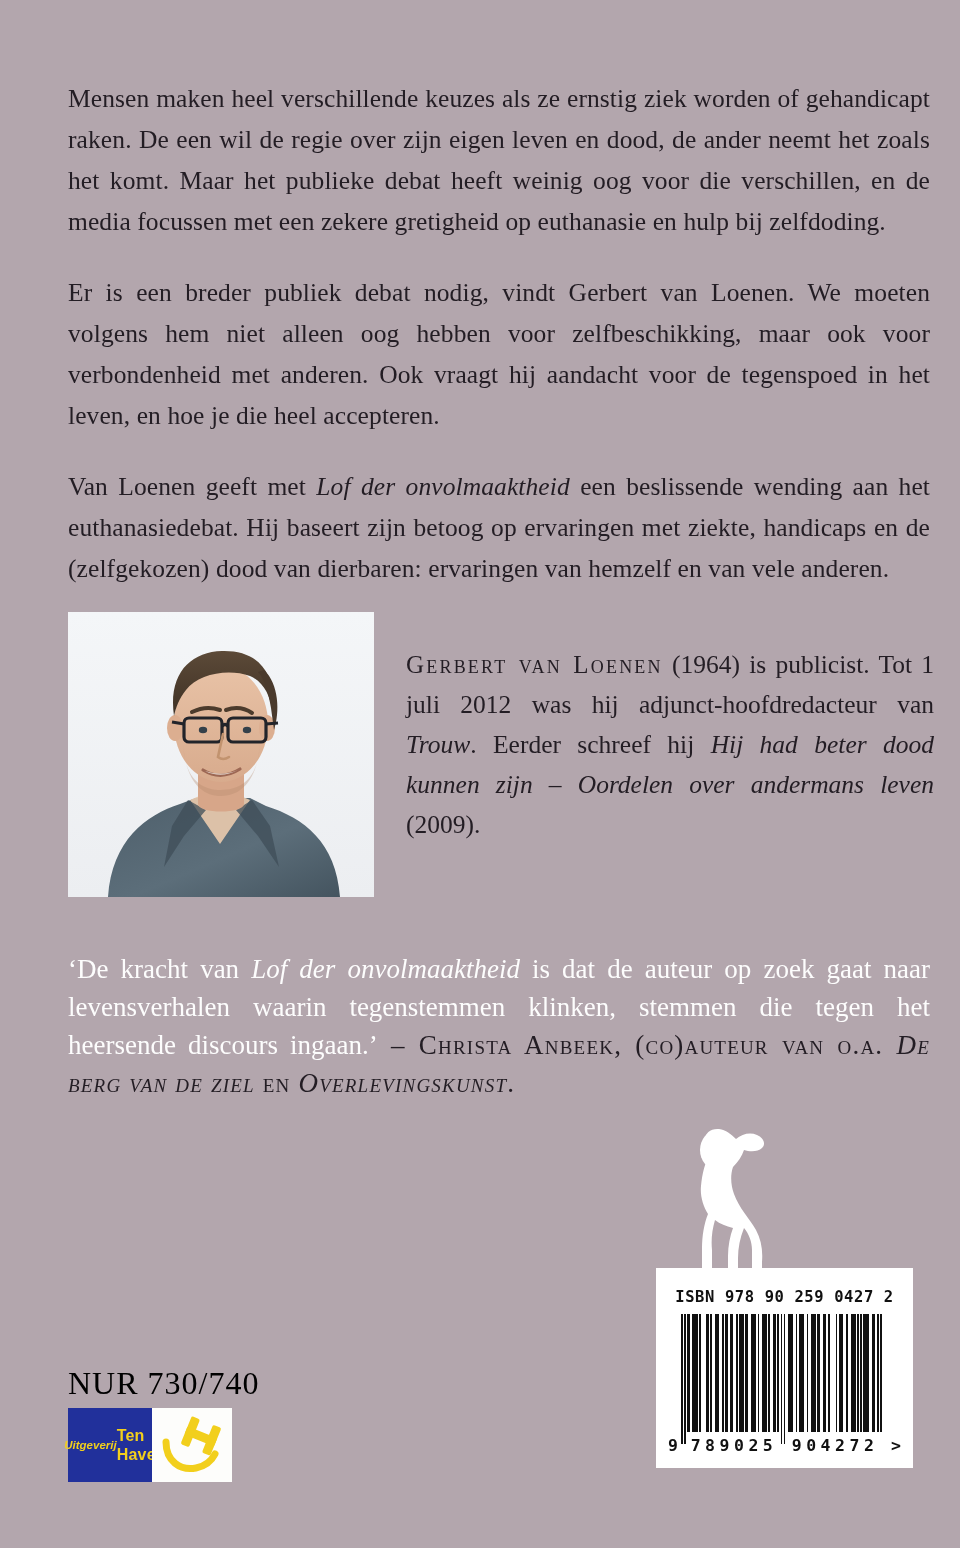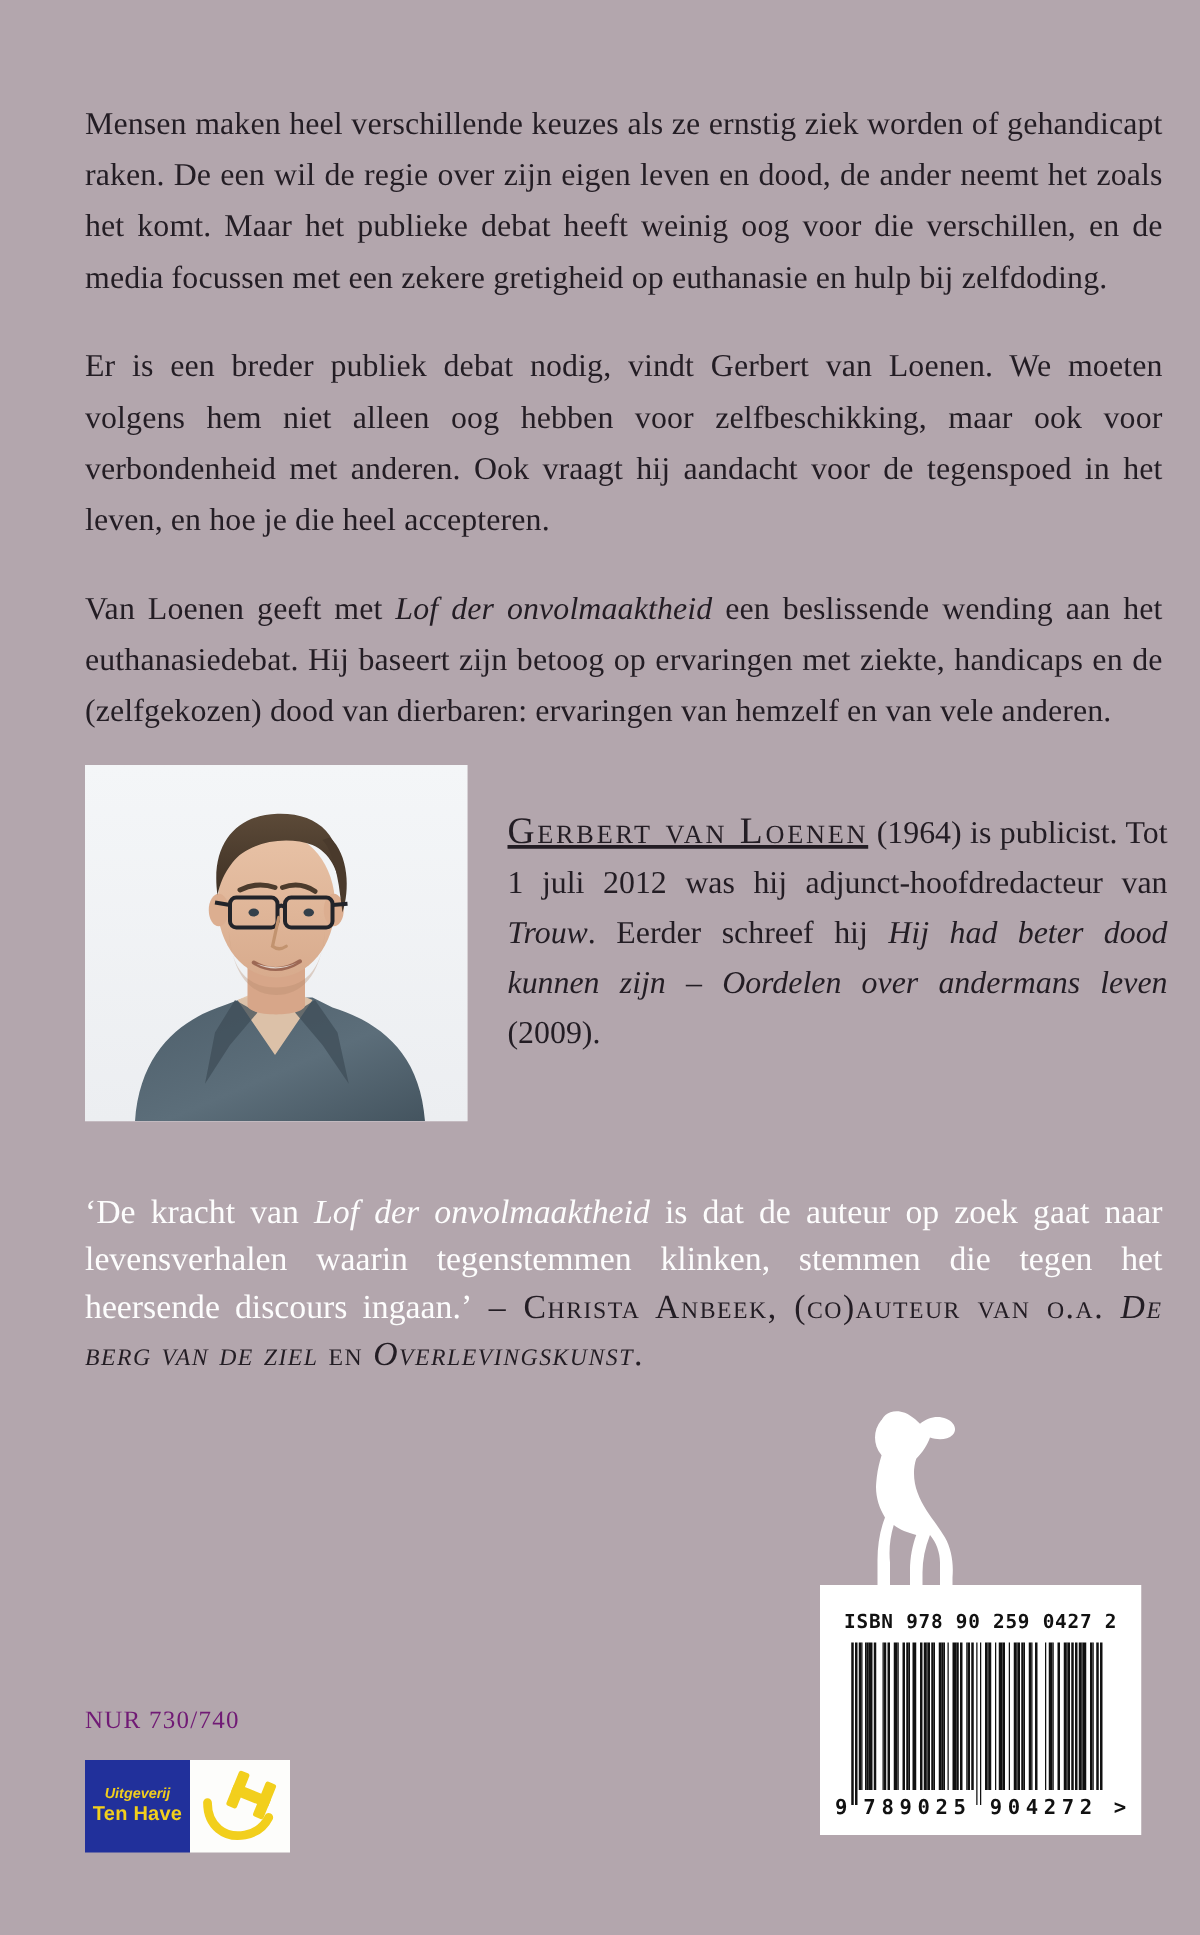"Gerbert van Loenen" .bio .sc { font-size: 30px -> 25px; text-decoration: underline -> none }
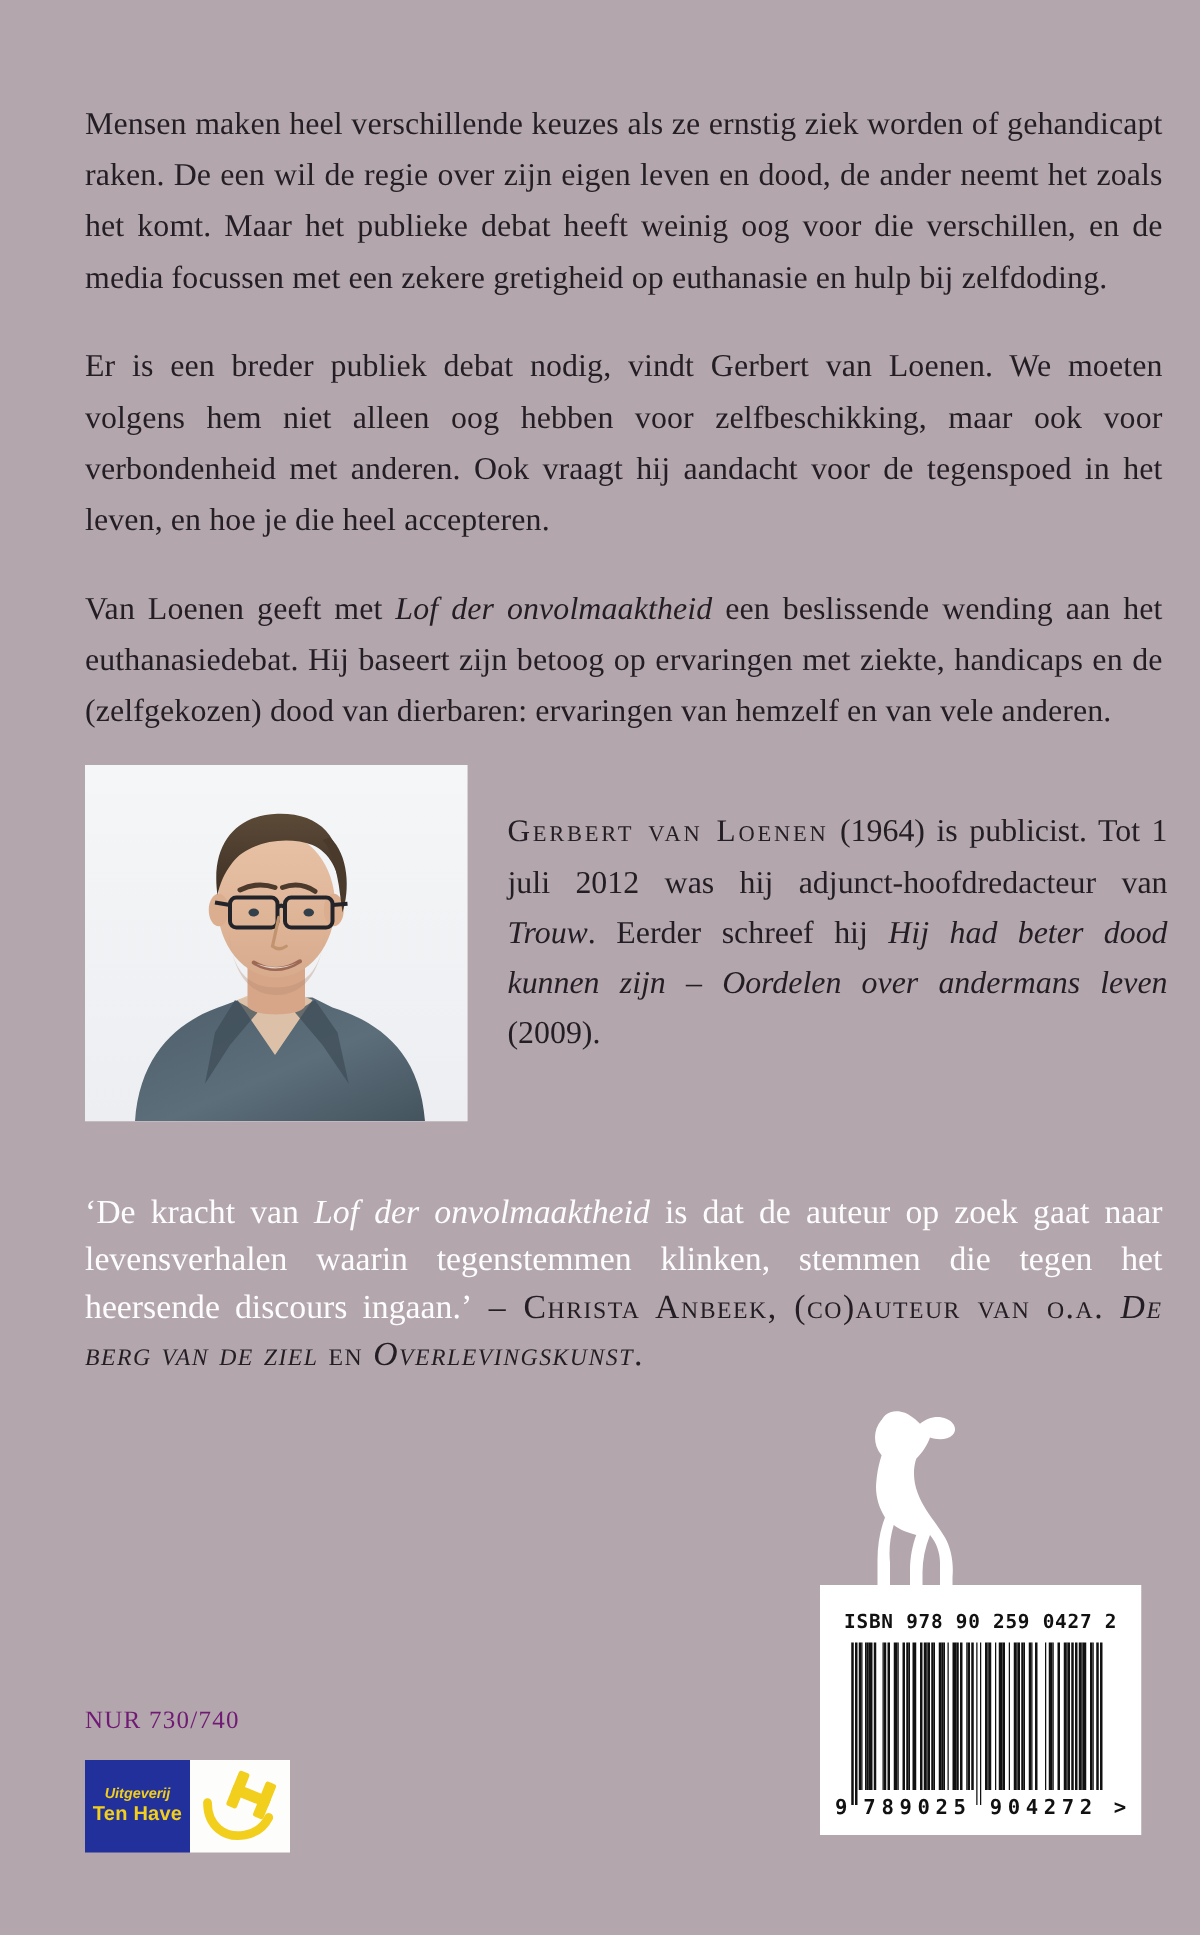"NUR 730/740" .nur { color: #701a75 -> #000000; font-size: 20px -> 32px }
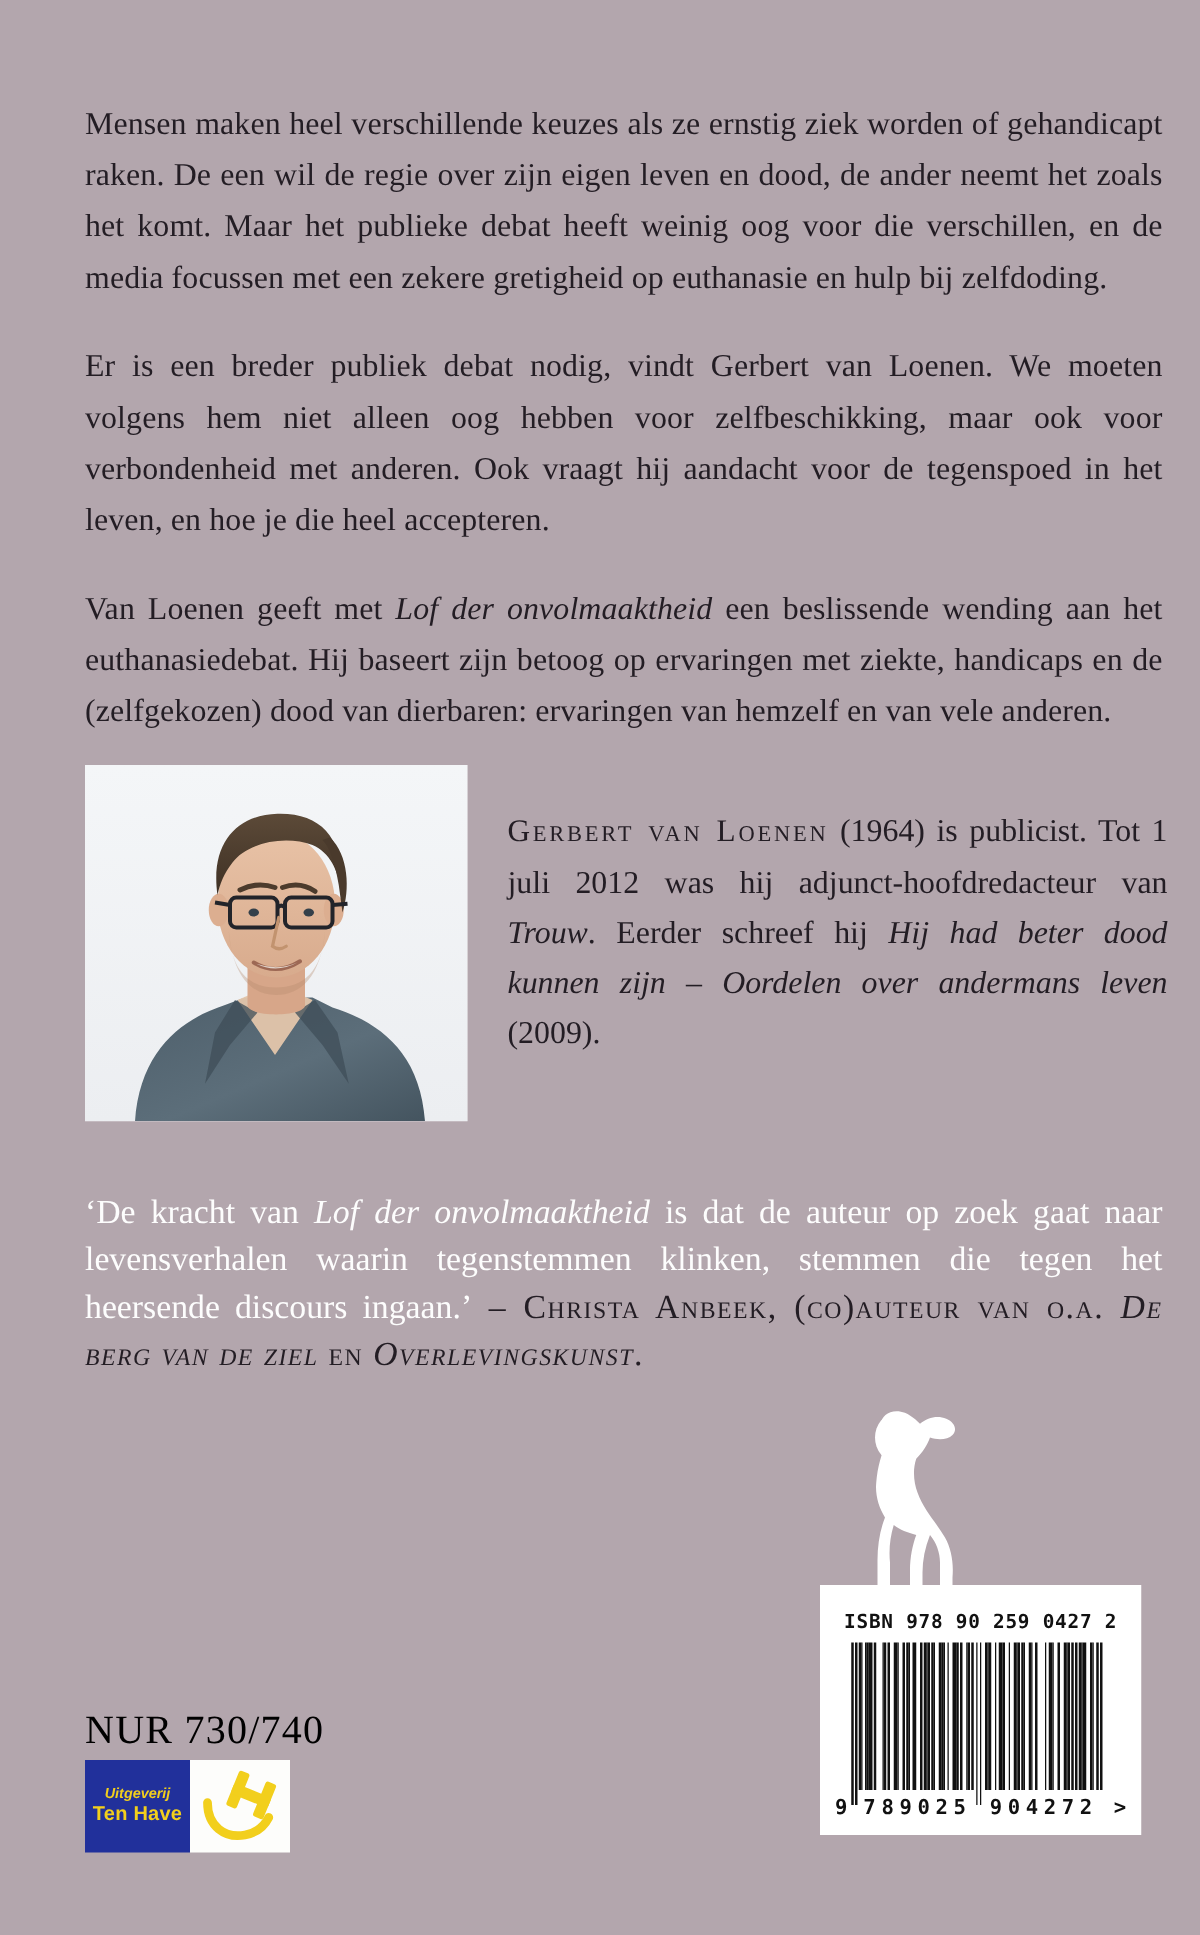"Uitgeverij" .logo-blue { flex-direction: column -> row }
